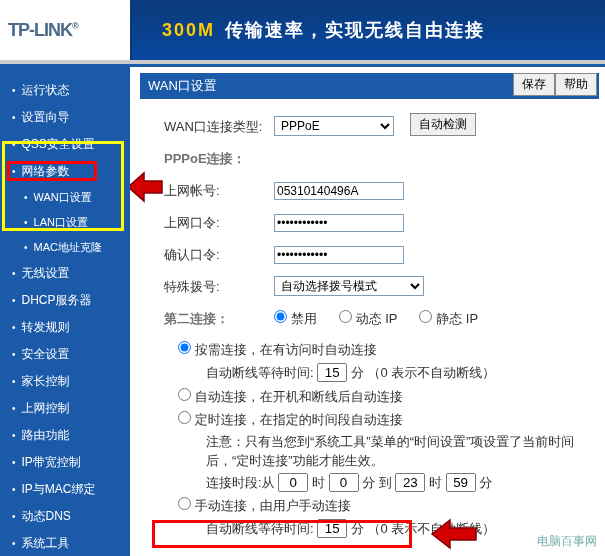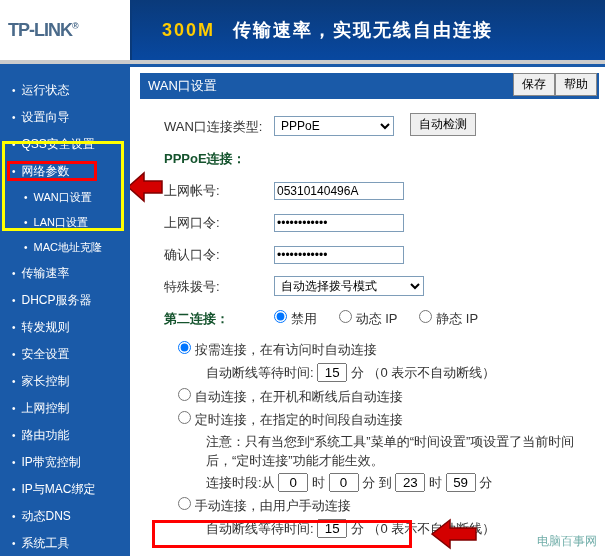"300M" .banner .m300 { margin-right: 18px -> 10px }
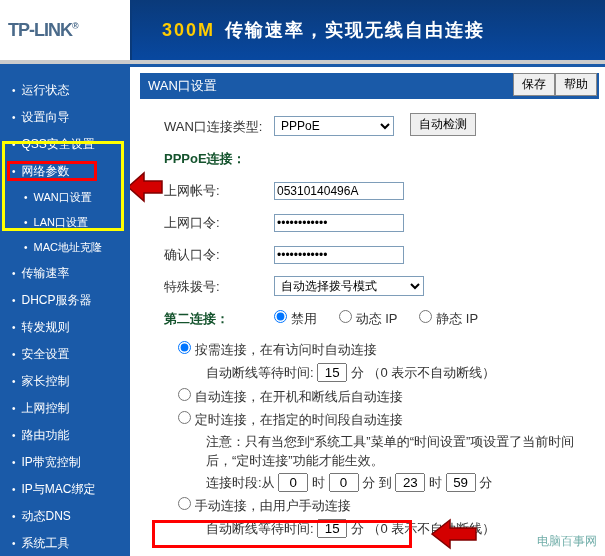"PPPoE连接：" .bold { color: #14532d -> #737373 }
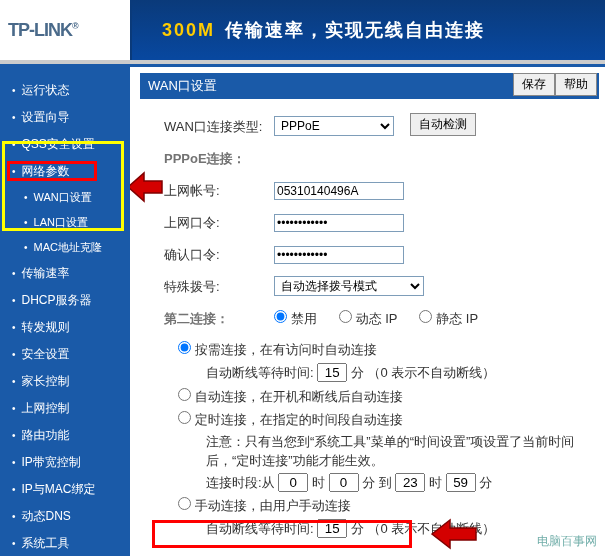"传输速率" li { text: 传输速率 -> 无线设置 }
